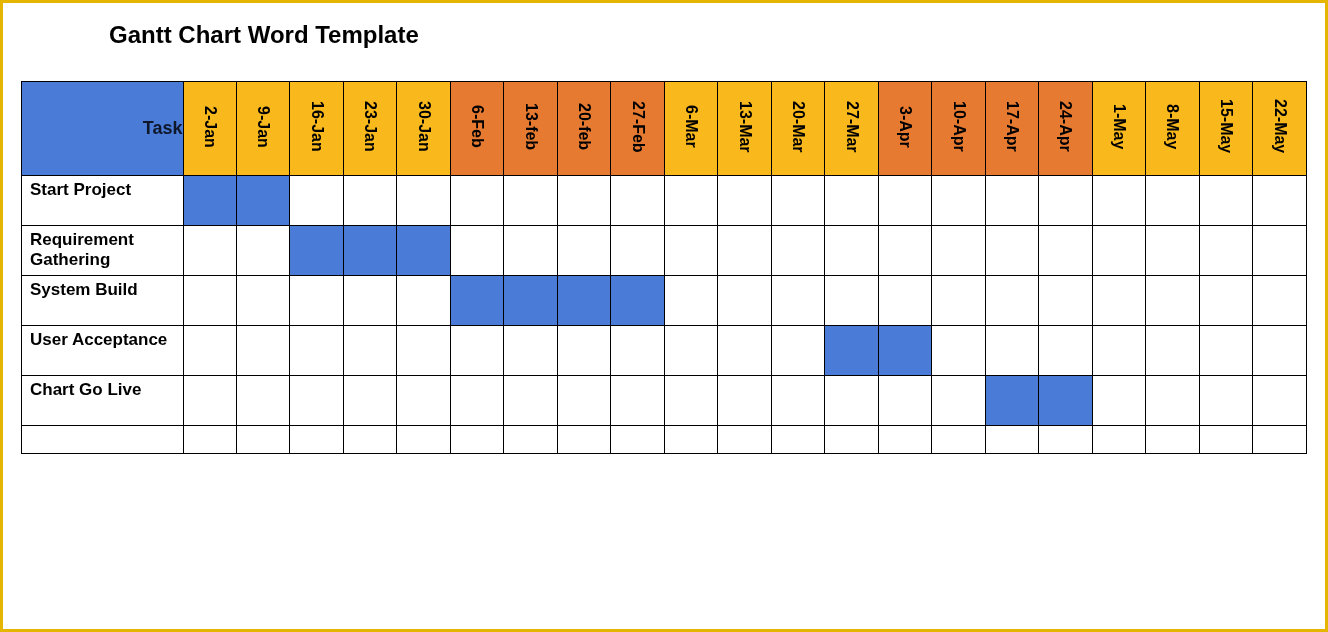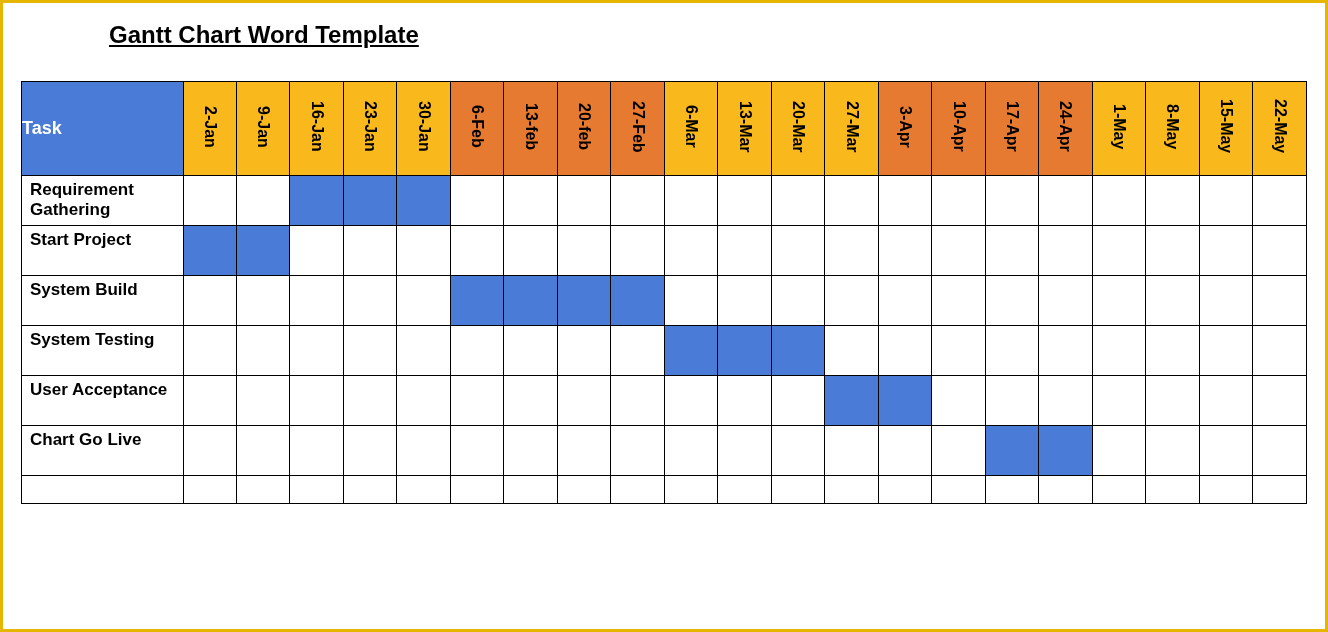"Gantt Chart Word Template" .title { text-decoration: underline -> none }
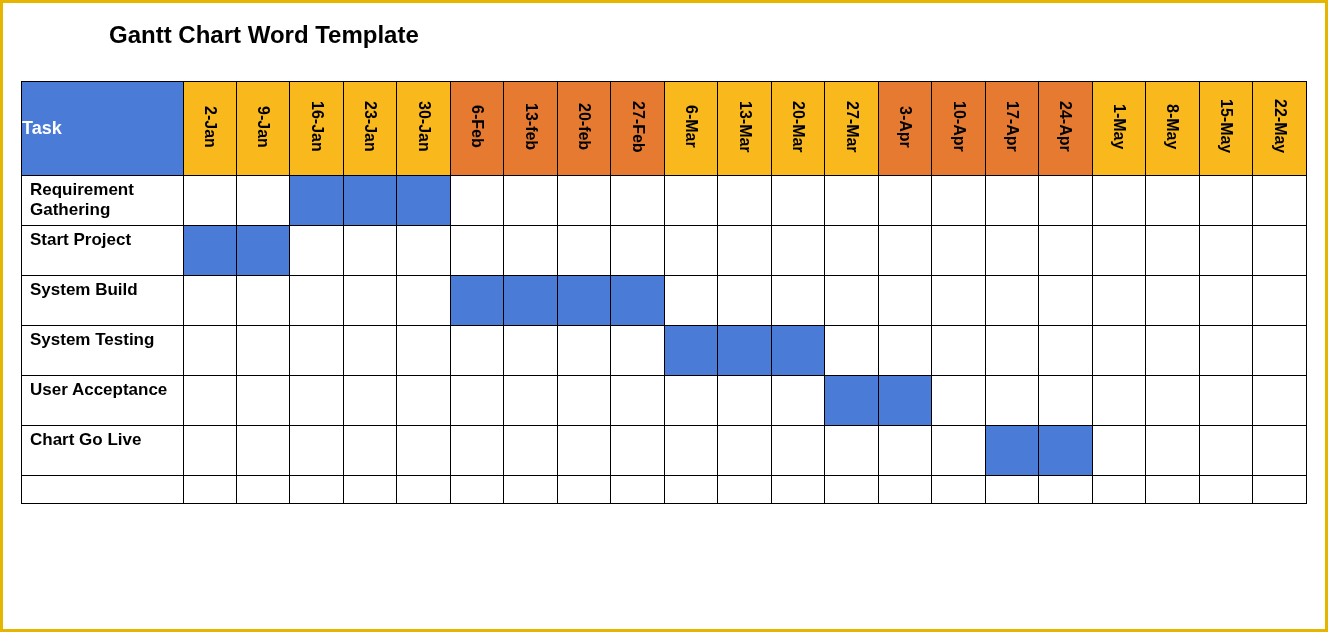"Task" .task-header { color: #ffffff -> #0f172a; text-align: left -> right }
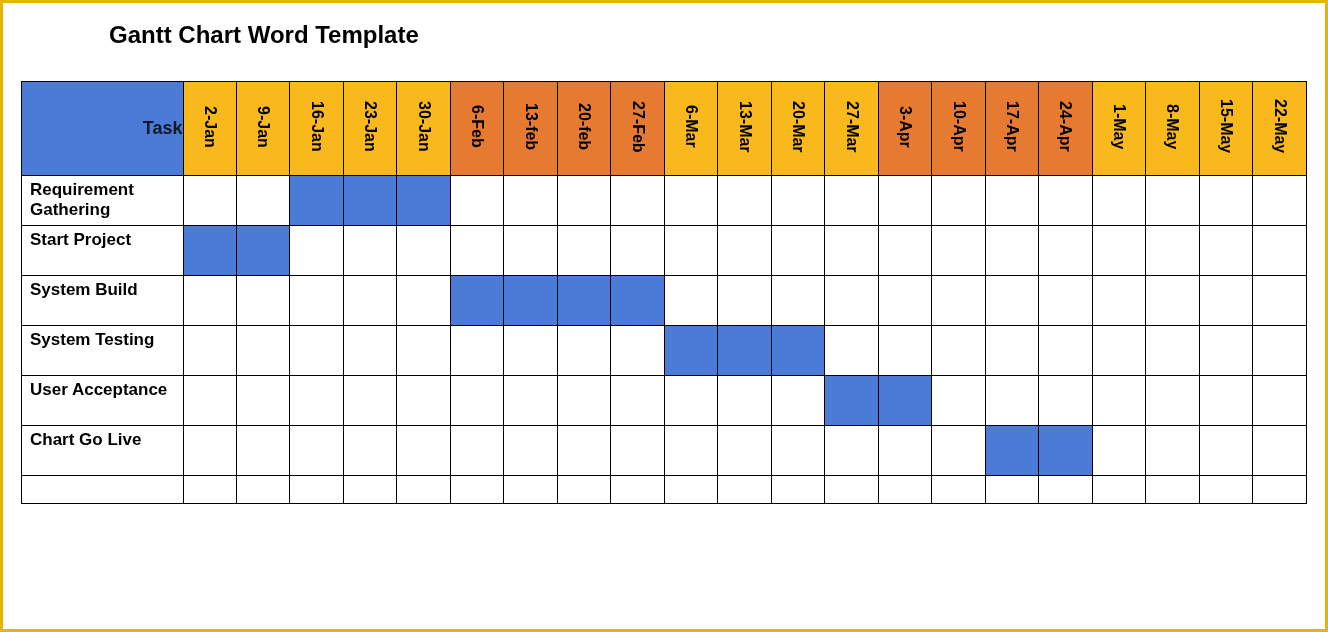"Requirement Gathering" tr { order: before "Start Project" -> after "Start Project" }
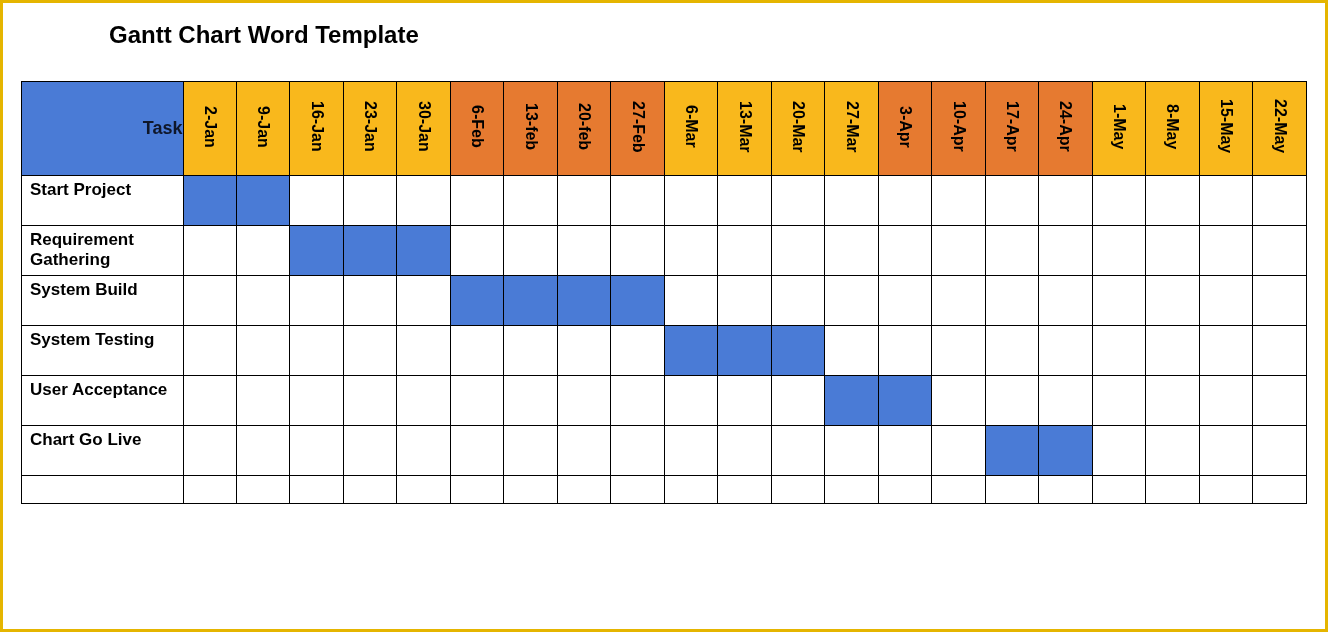"System Testing" tr { html: <tr> <td>System Testing</td> <td></td> <td></td> <td></td> <td></td> <td></td> <td></td> <td></td> <td></td> <td></td> <td></td> <td></td> <td></td> <td></td> <td></td> <td></td> <td></td> <td></td> <td></td> <td></td> <td></td> <td></td> </tr> -> none }
